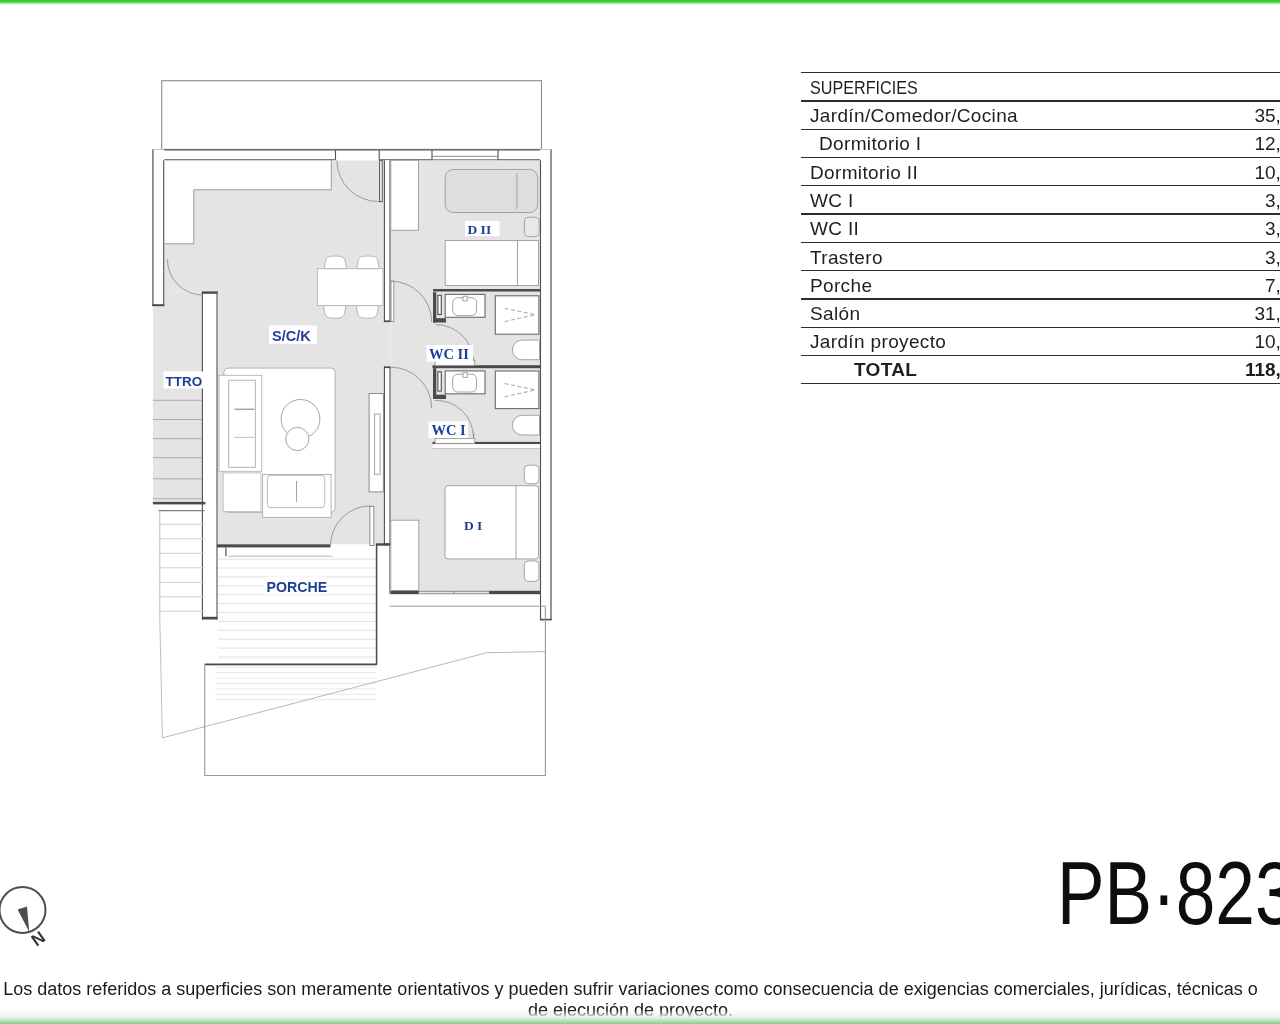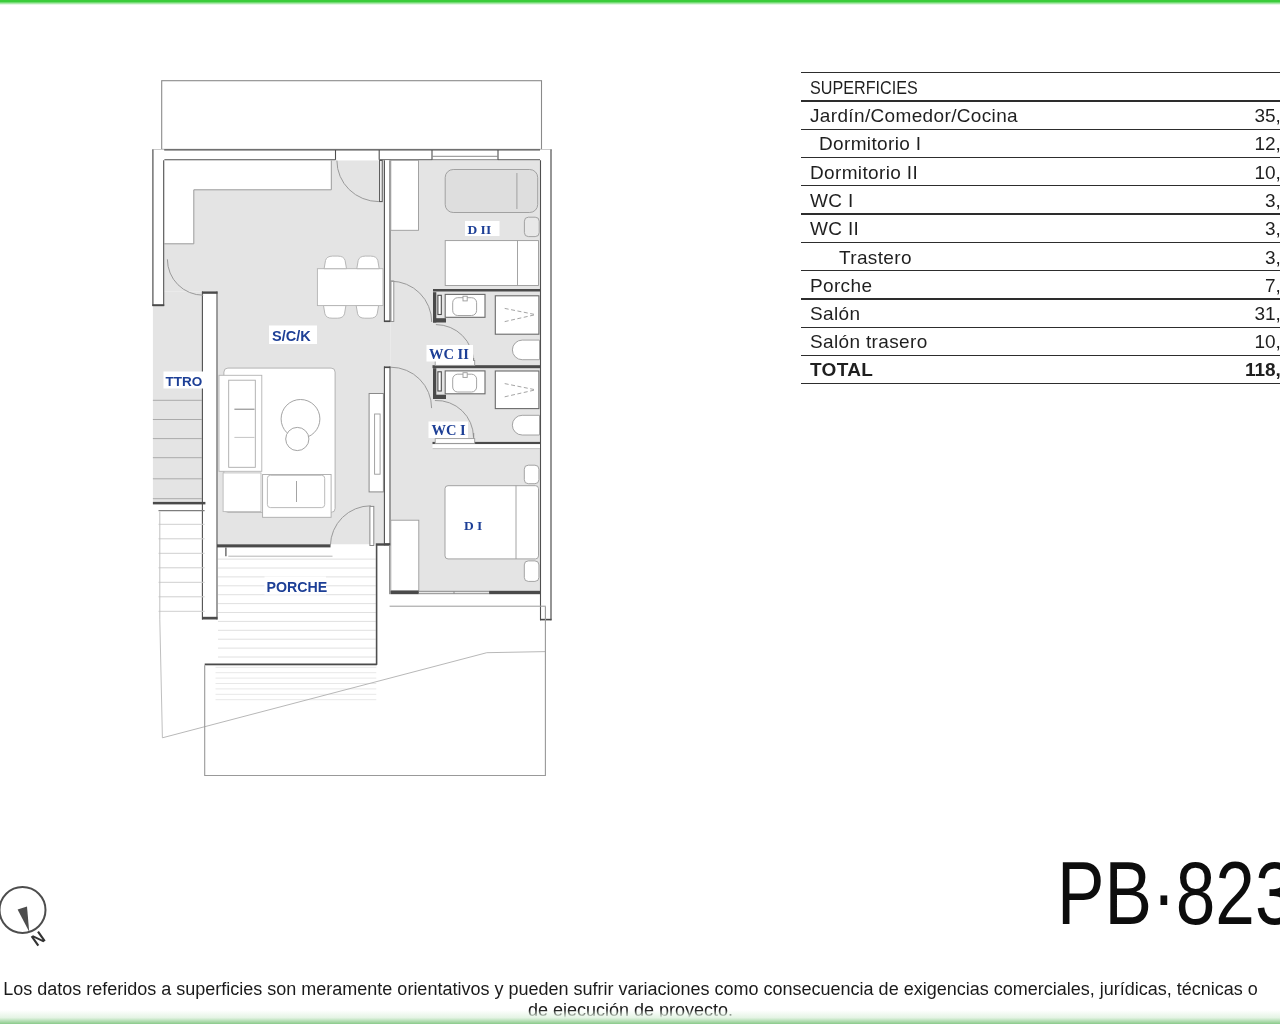"Trastero" div.lbl { margin-left: 29px -> none }
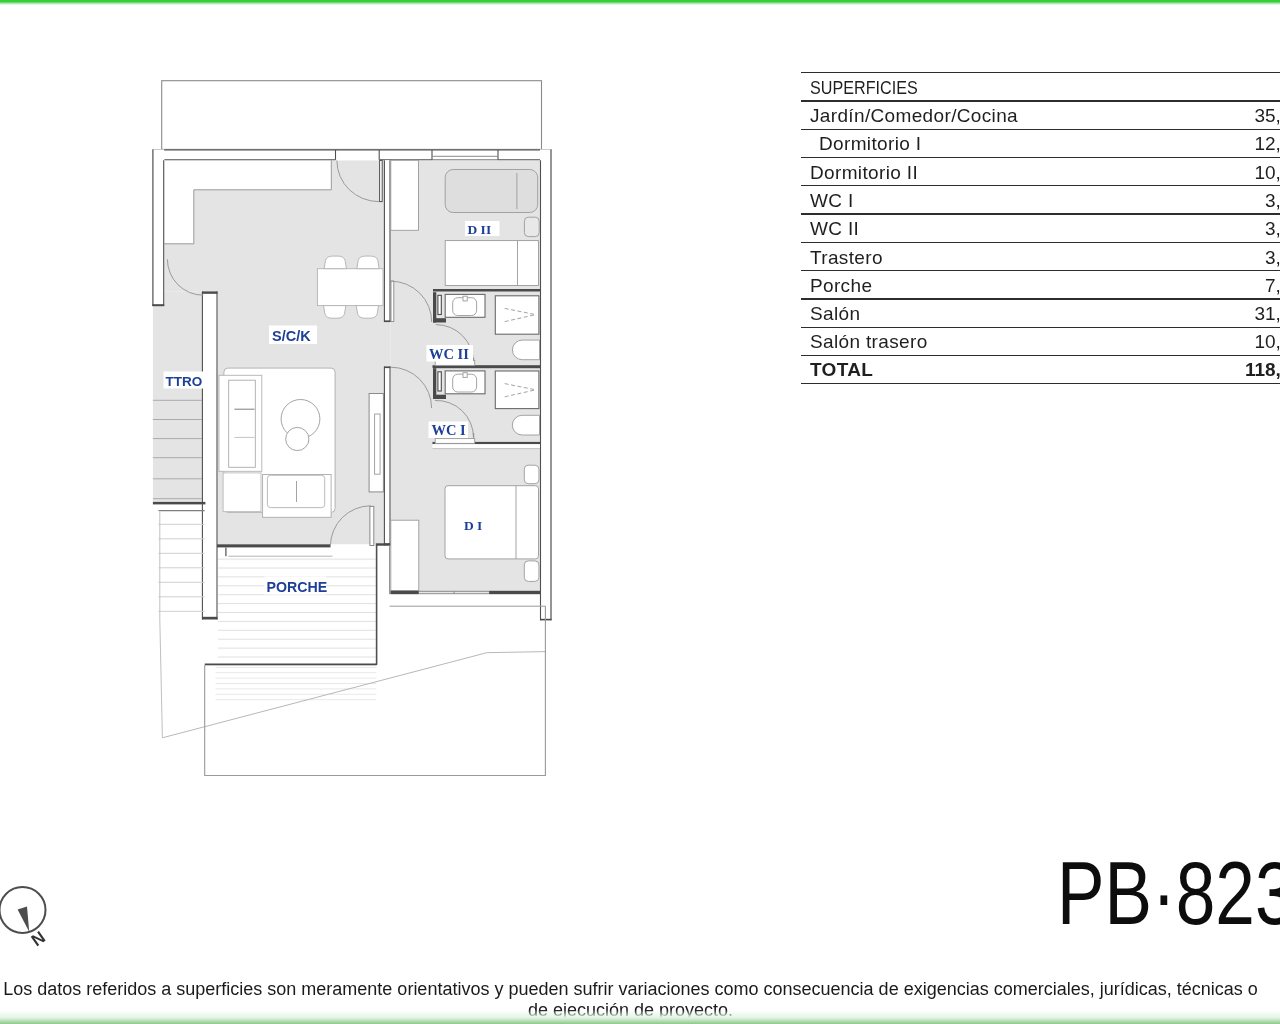"Salón trasero" div.lbl { text: Salón trasero -> Jardín proyecto }
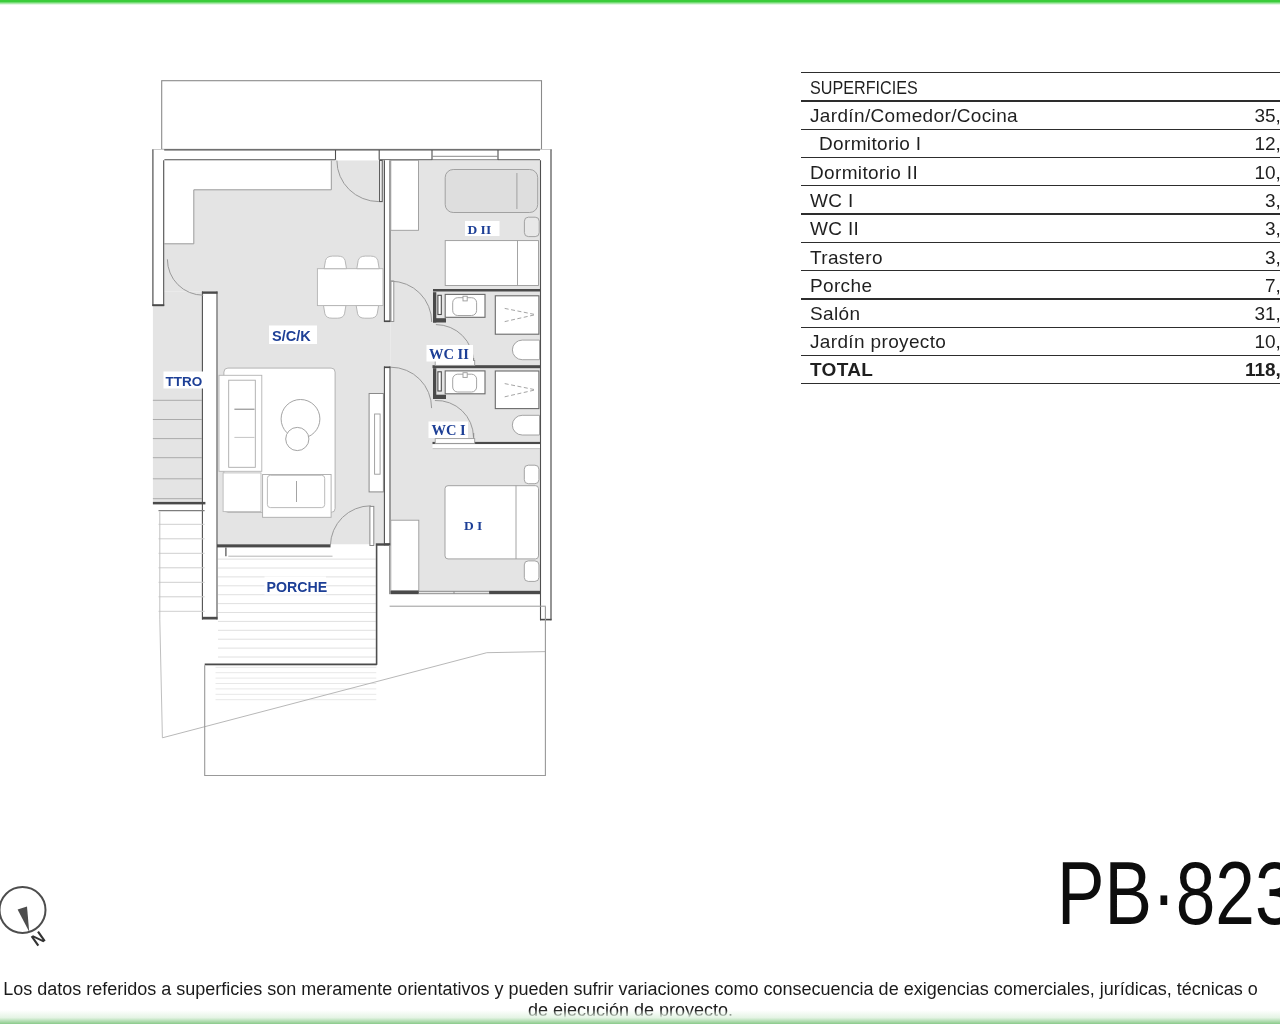"TOTAL" div.lbl { margin-left: none -> 44px }
